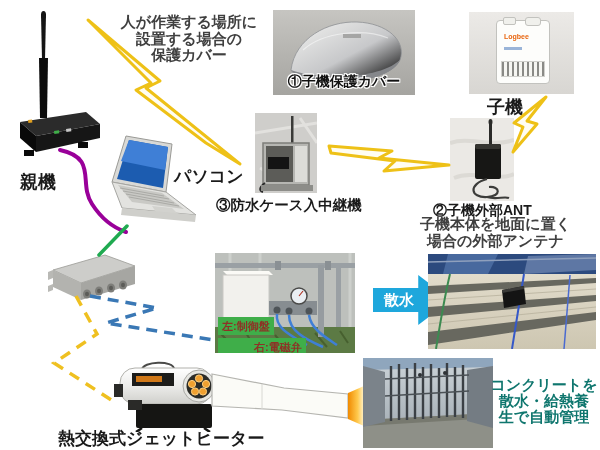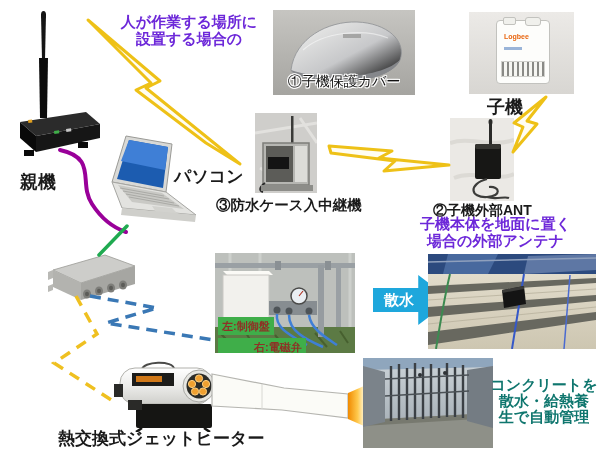"人が作業する場所に" .magenta { color: #6d28d9 -> #404040 }
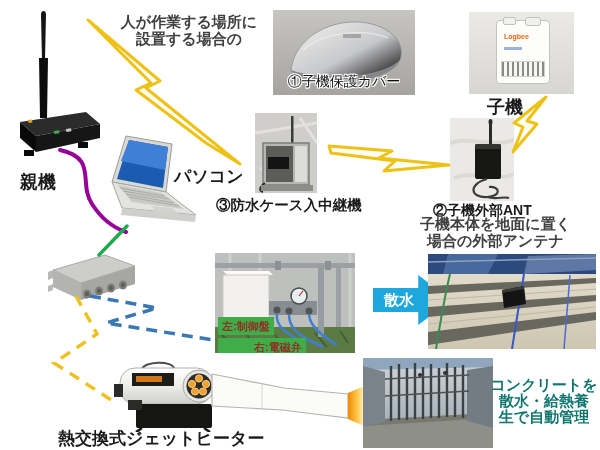"保護カバー" span.ln { html: none -> <span>保護カバー</span> }
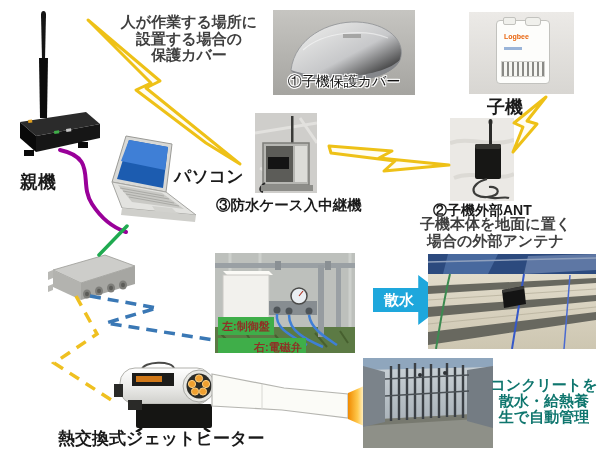"①子機保護カバー" .cap-overlay { font-weight: normal -> bold }
